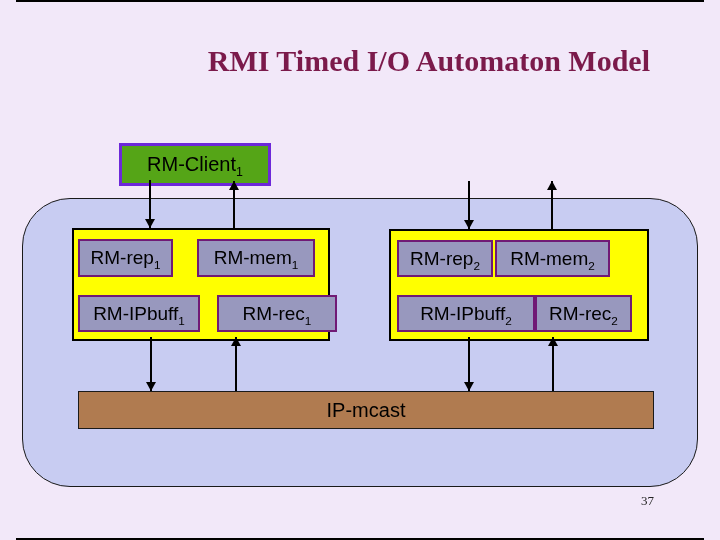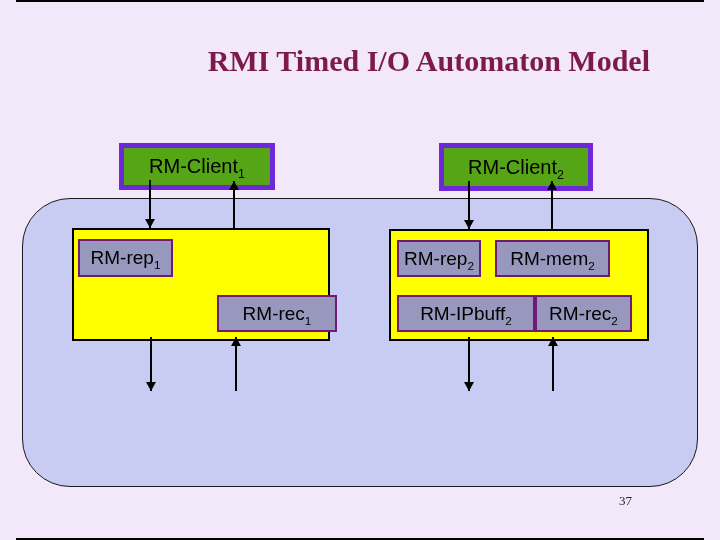"RM-Client1" .client-box { border: 5px solid #6d28d9 -> 3px solid #6d28d9 }
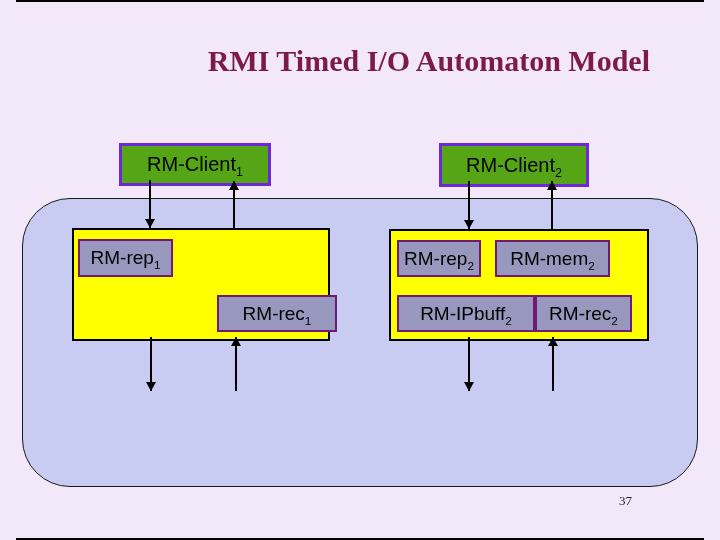"RM-Client2" div.client-box { html: <div> <span><span>RM-Client</span><sub>2</sub></span> </div> -> none }
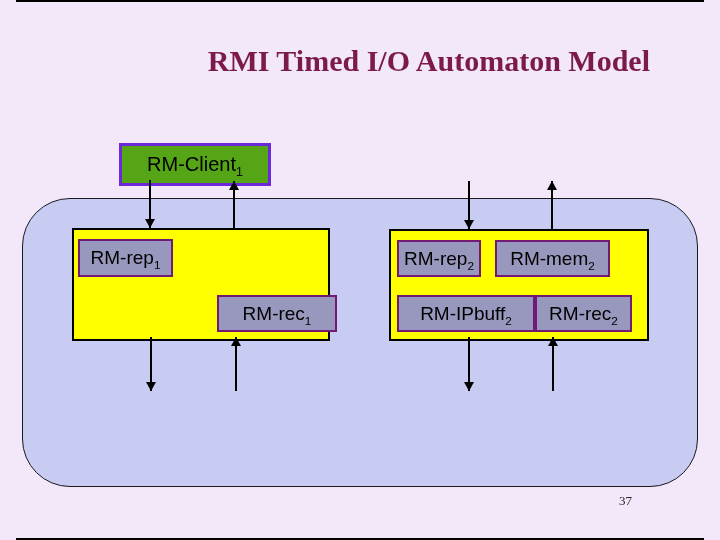"RM-mem1" div.module-box { html: none -> <div> <span><span>RM-mem</span><sub>1</sub></span> </div> }
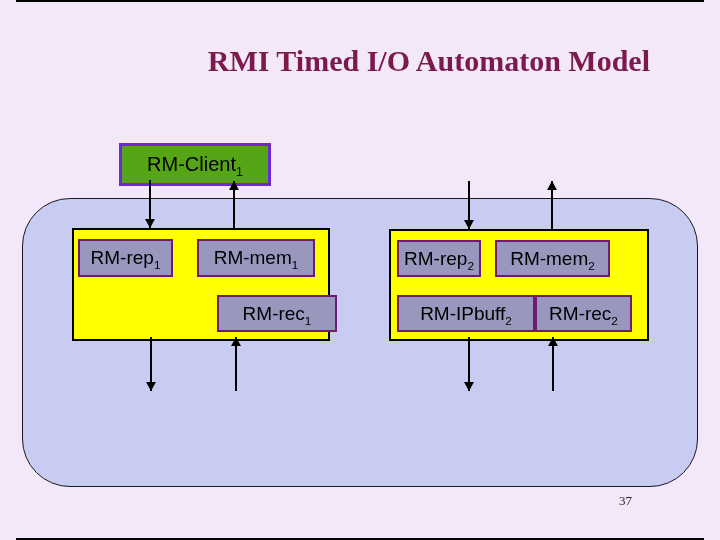"RM-rep2" .module-box.rep2 { width: 84px -> 96px }
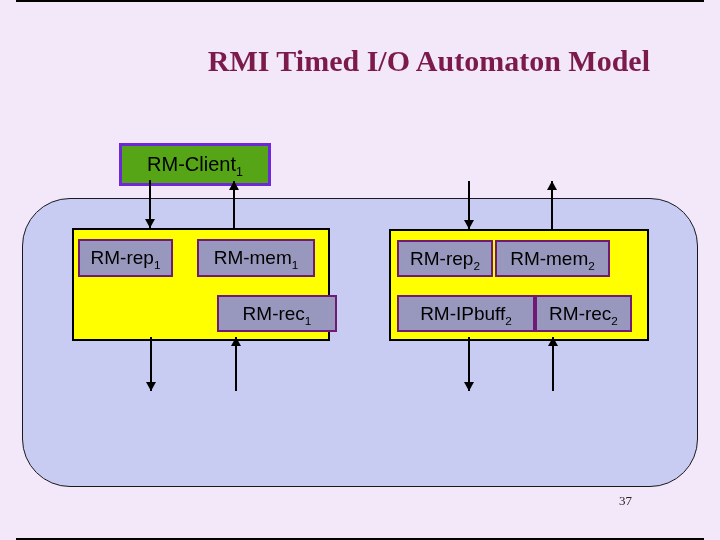"RM-IPbuff1" div.module-box { html: none -> <div> <span><span>RM-IPbuff</span><sub>1</sub></span> </div> }
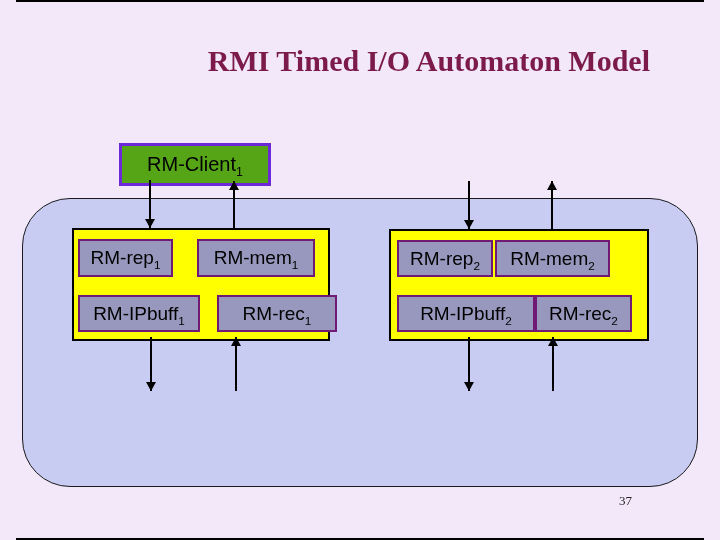"IP-mcast" div.bus-box { html: none -> <div> <span>IP-mcast</span> </div> }
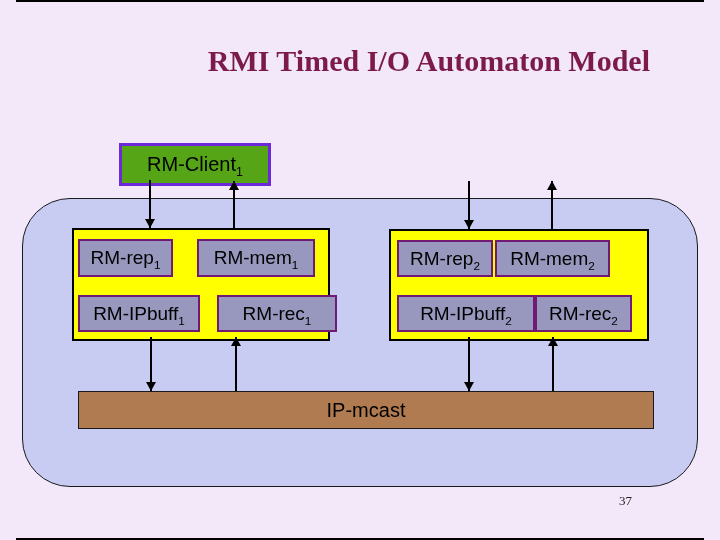"37" .page-number { left: 619px -> 641px }
